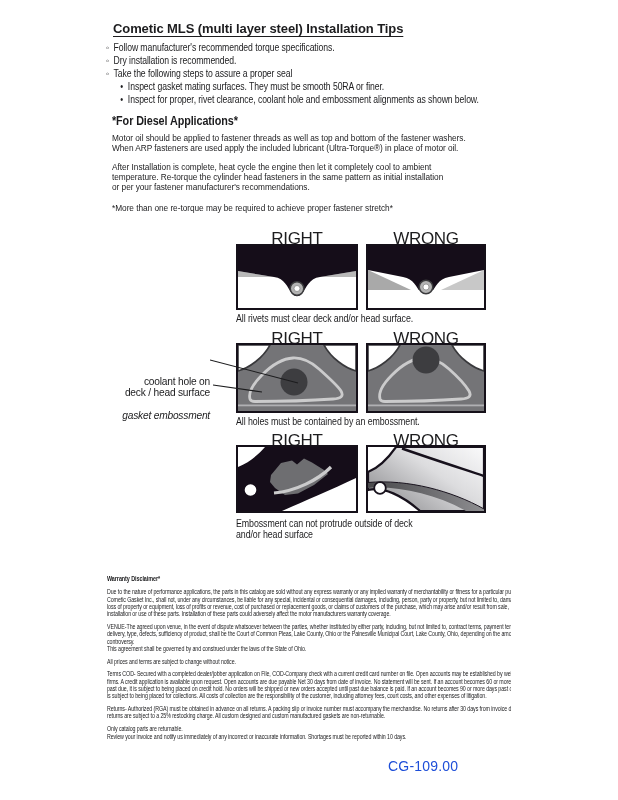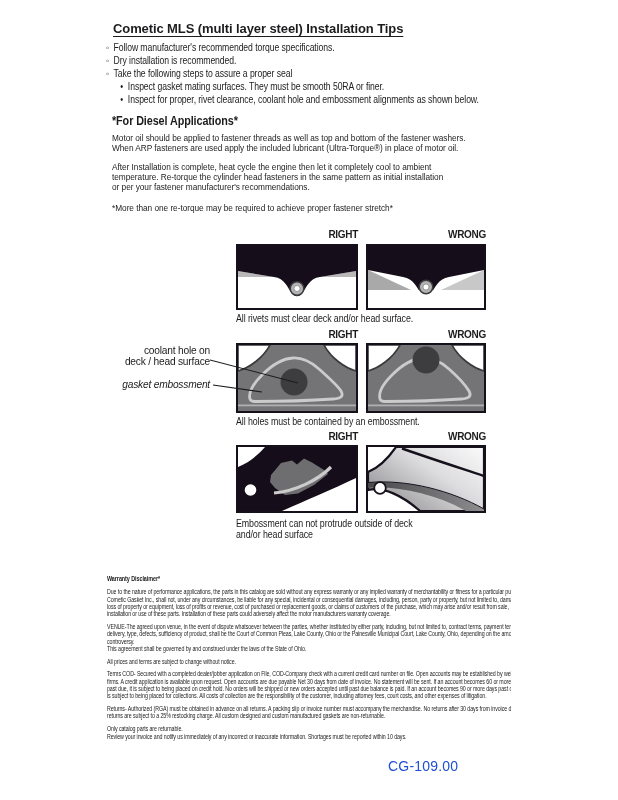"RIGHT" .dlabel { font-size: 10px -> 17px; font-weight: bold -> normal; text-align: right -> center }
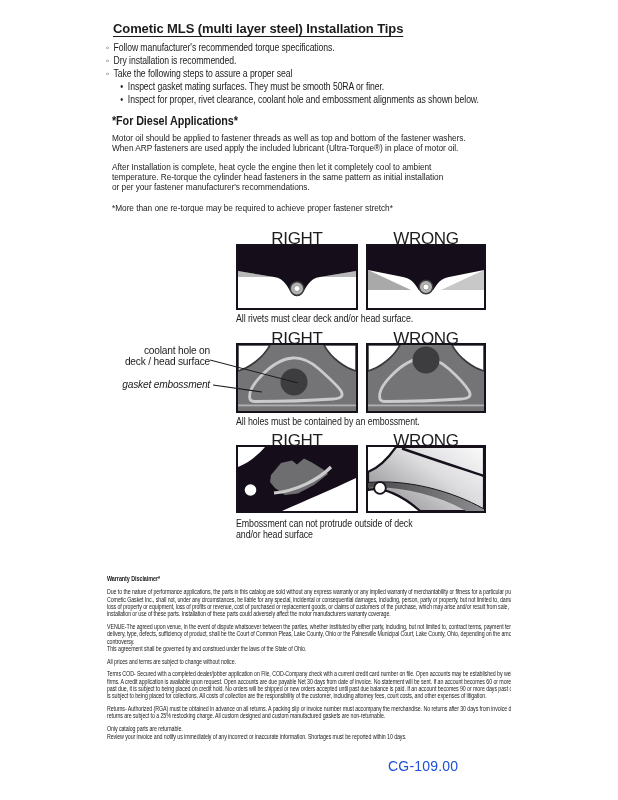"coolant hole on" .ann { margin-top: none -> 31px }
